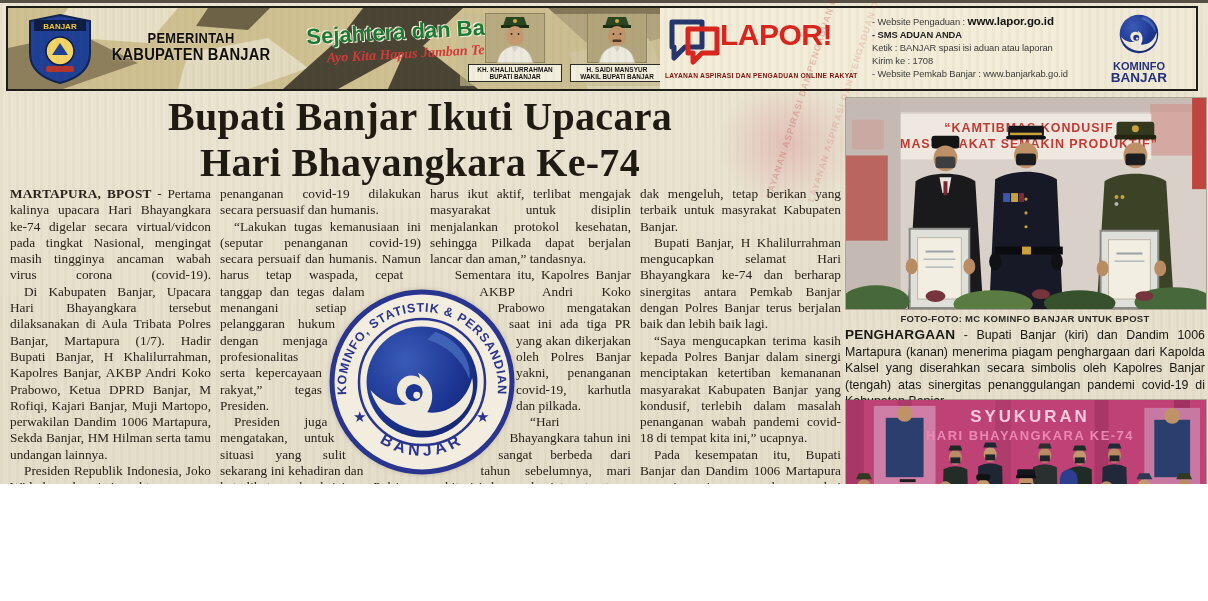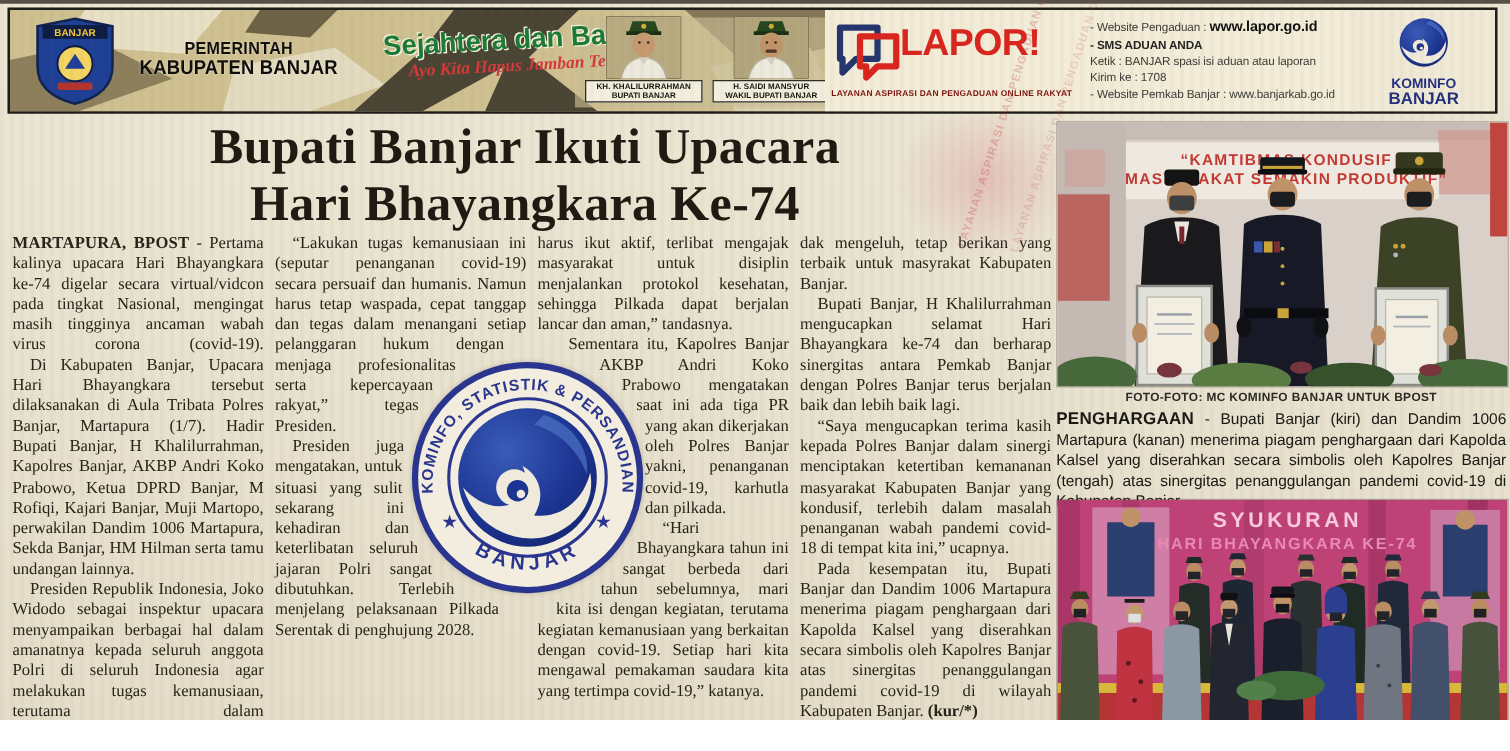"Bupati Banjar Ikuti Upacara" .page { height: 576px -> 484px }
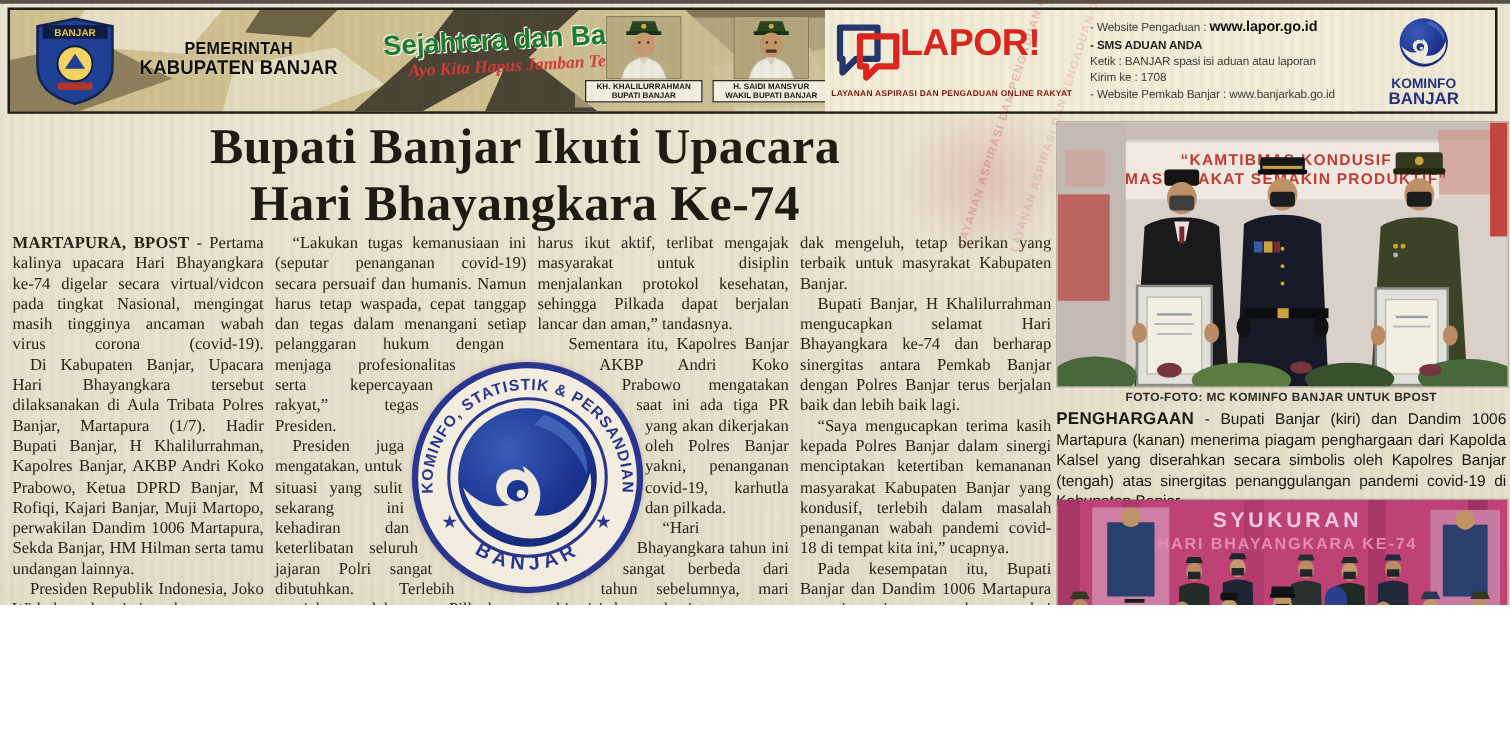"penanganan covid-19 dilakukan secara" p { html: none -> <p>penanganan covid-19 dilakukan secara persuasif dan humanis.</p> }
